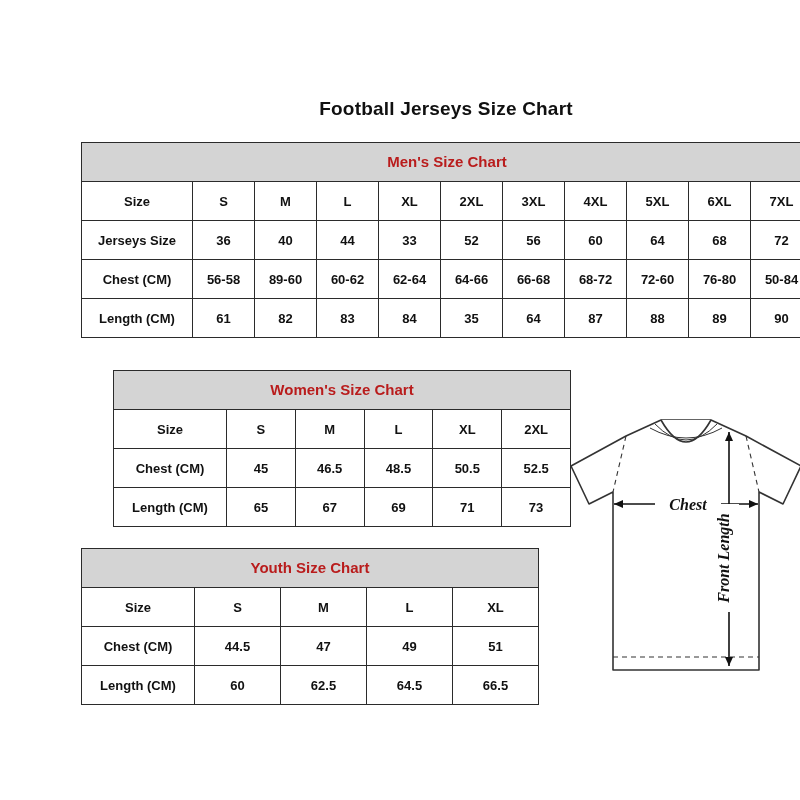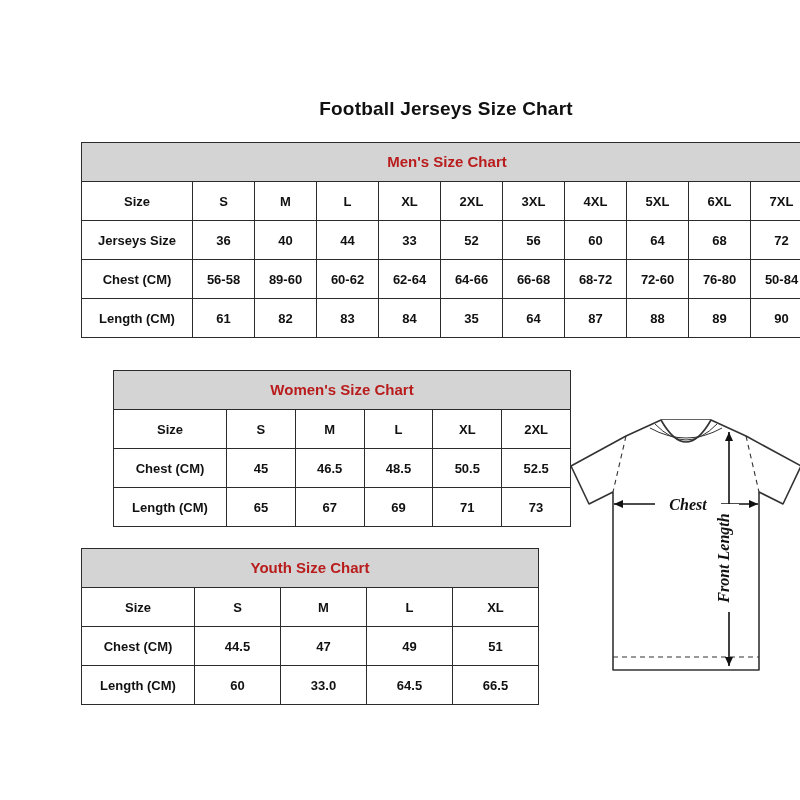"33.0" td { text: 33.0 -> 62.5 }
